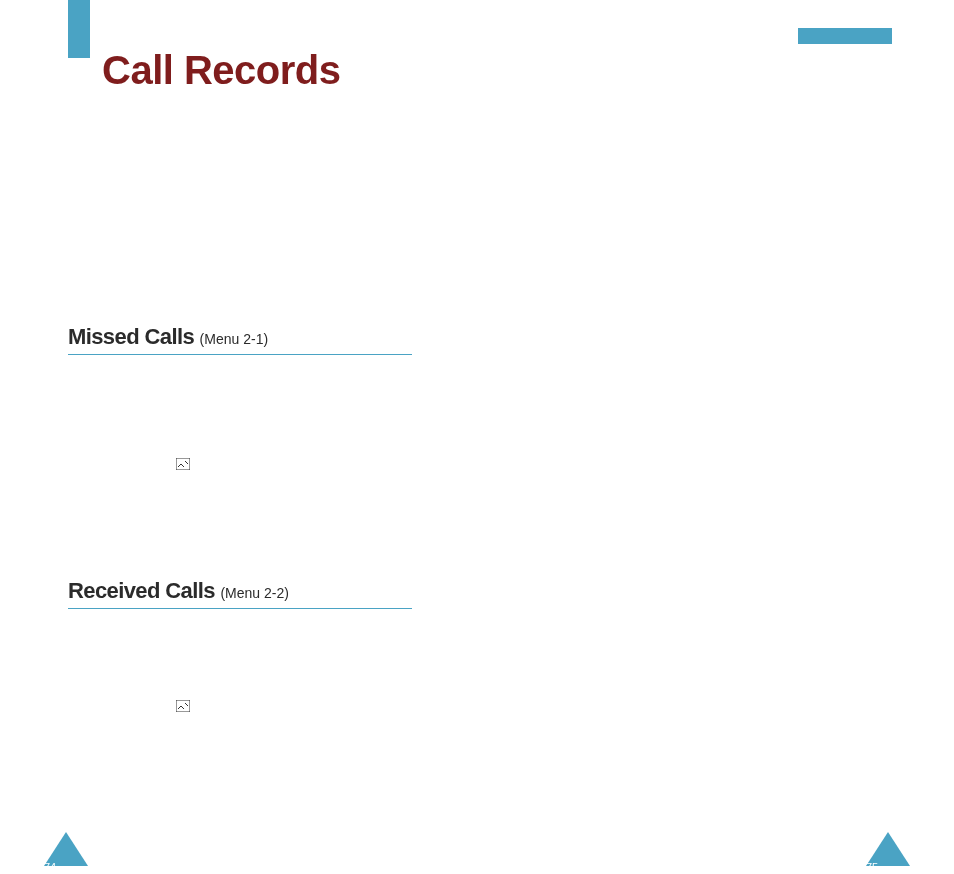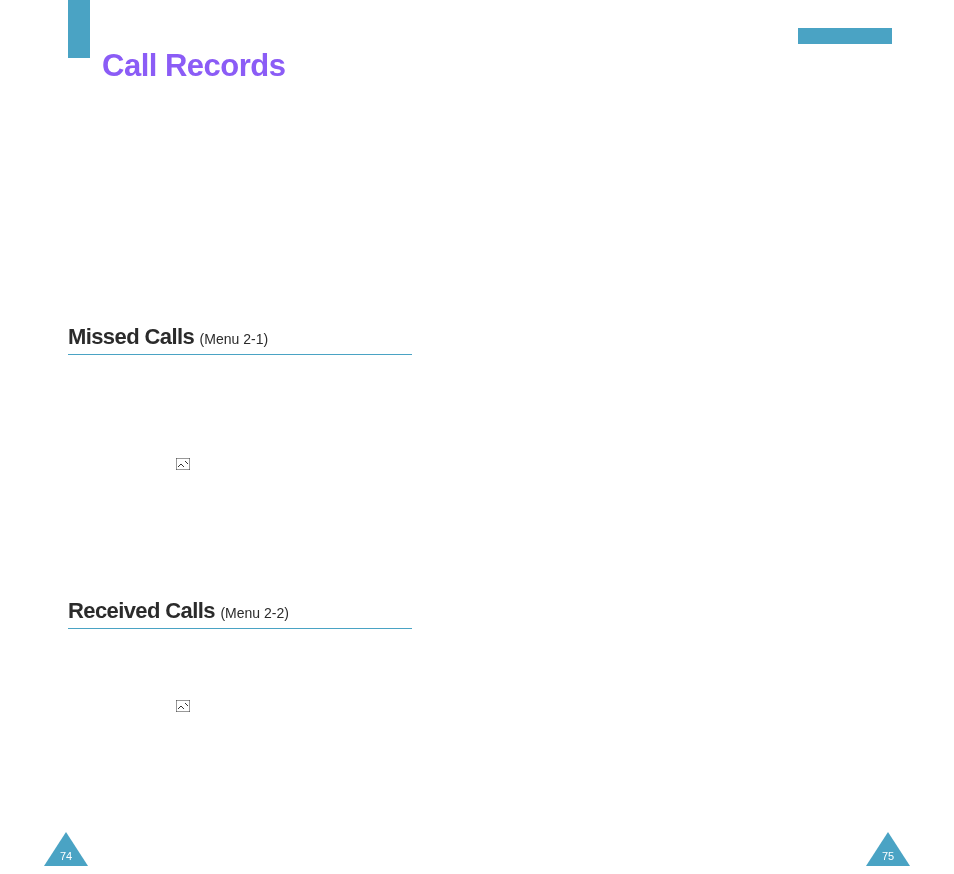"Call Records" .main-title { color: #8b5cf6 -> #7f1d1d; font-size: 31px -> 40px }
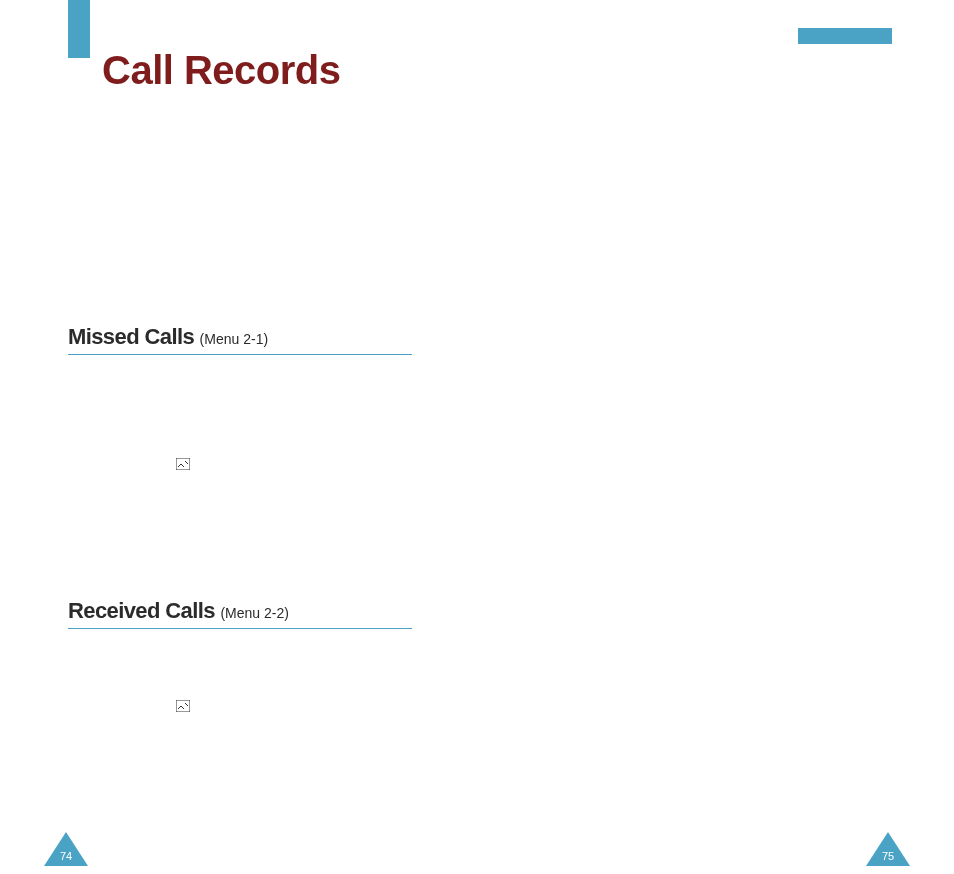"Received Calls (Menu 2-2)" .sec-received { margin-top: 20px -> none }
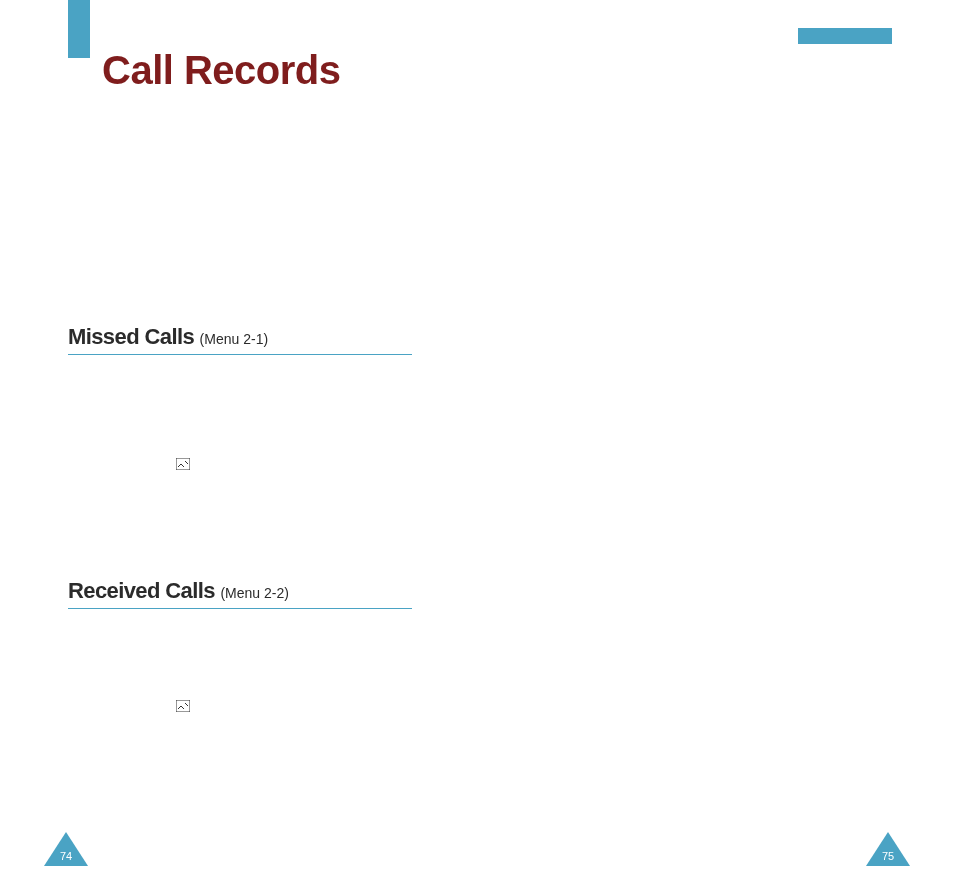"74" .page-num { bottom: 12px -> 1px; text-align: center -> left }
